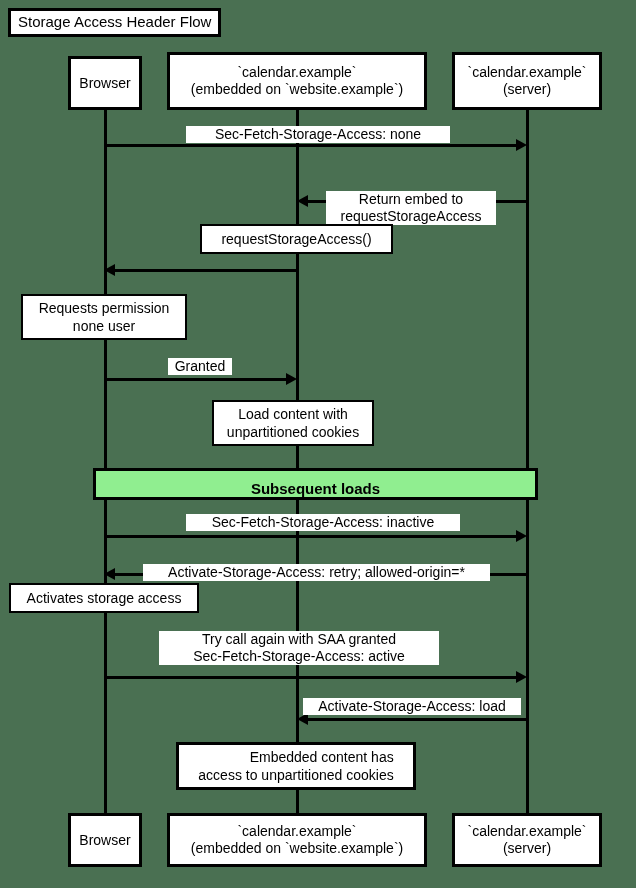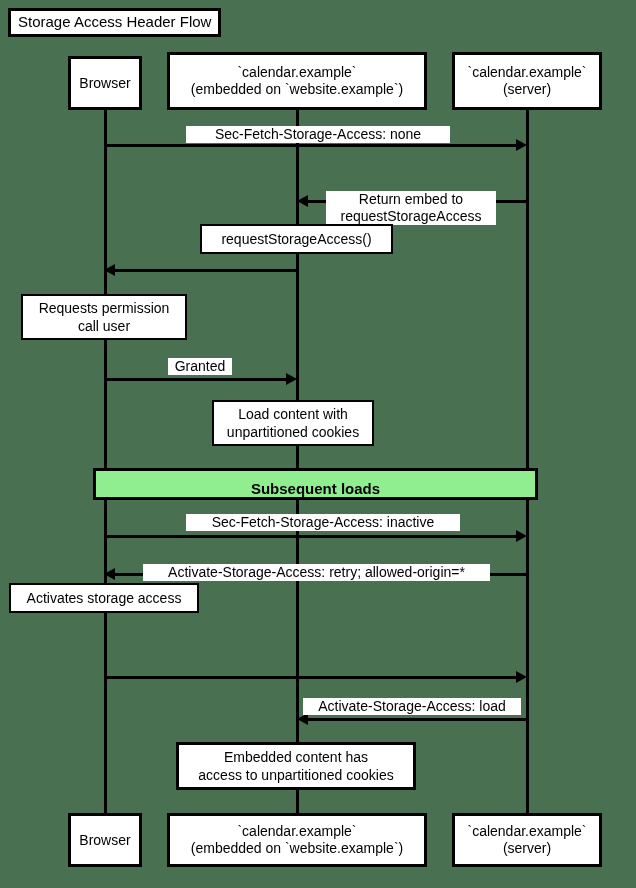"Requests permission" span { text: call -> none }
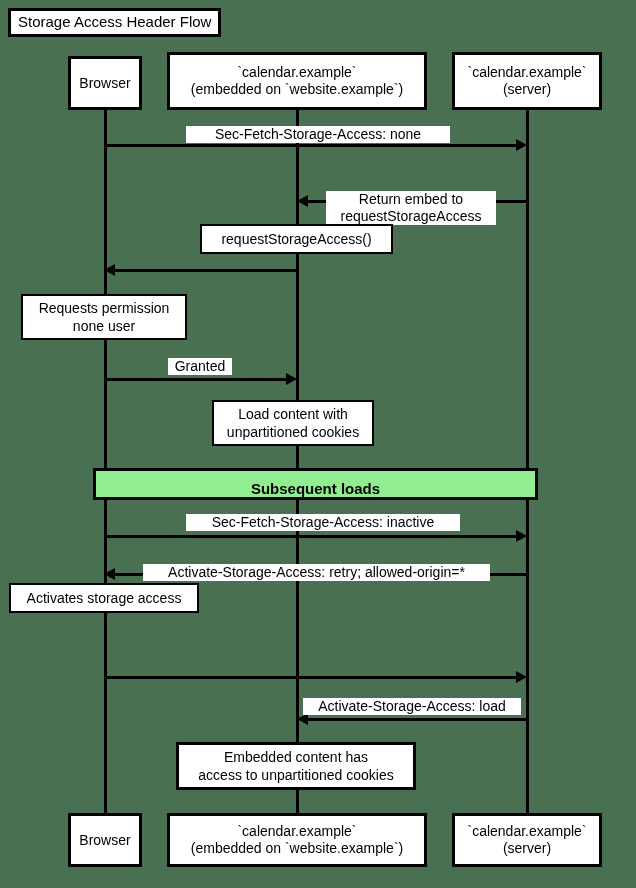"Try call again with SAA" div.msg-label { html: none -> <div>Try call again with SAA granted Sec-Fetch-Storage-Access: active</div> }
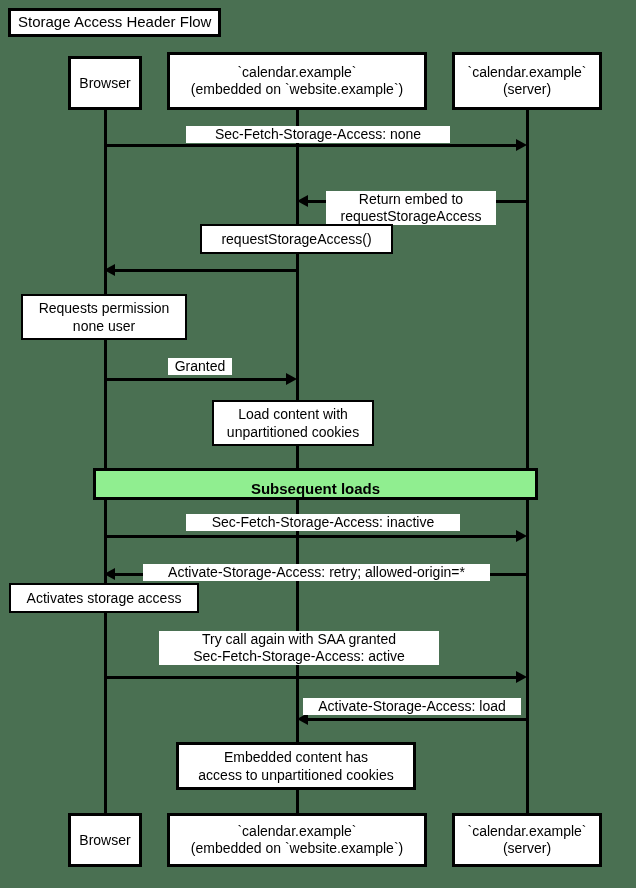"Embedded content has" div.note { text-align: none -> right }
